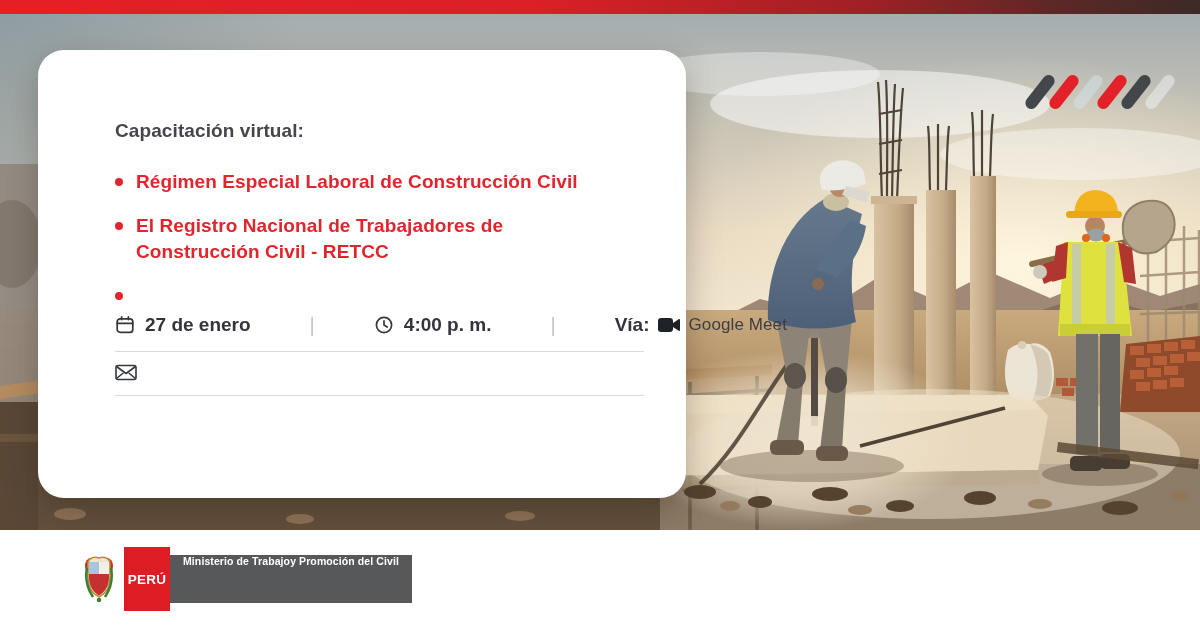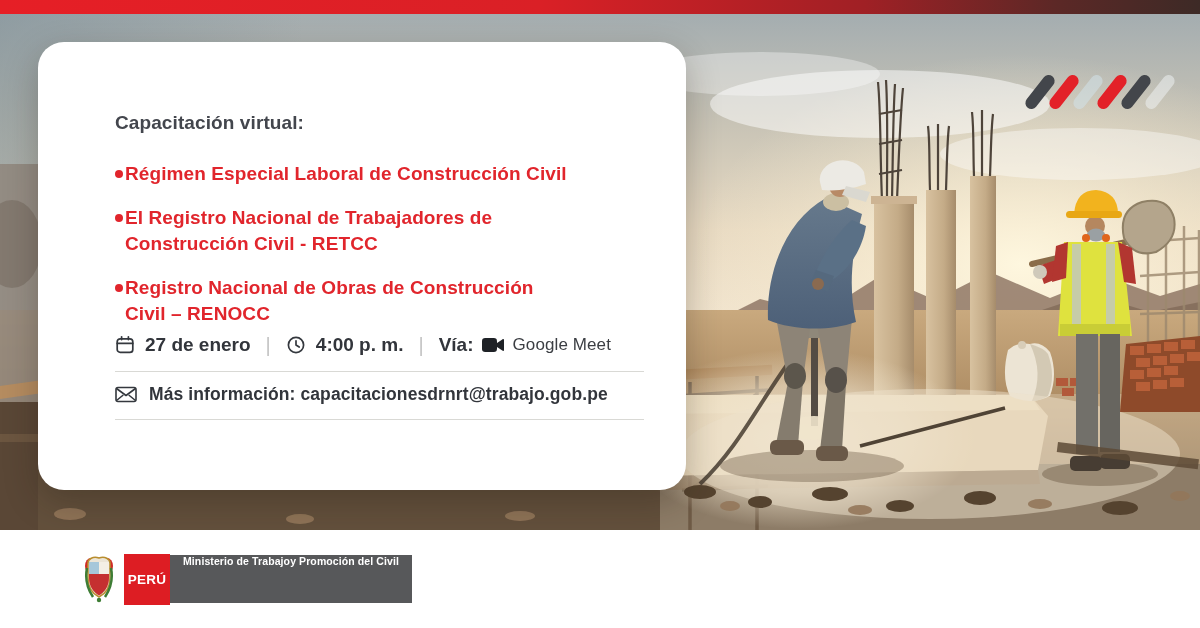"Capacitación virtual:" .card { top: 42px -> 50px }
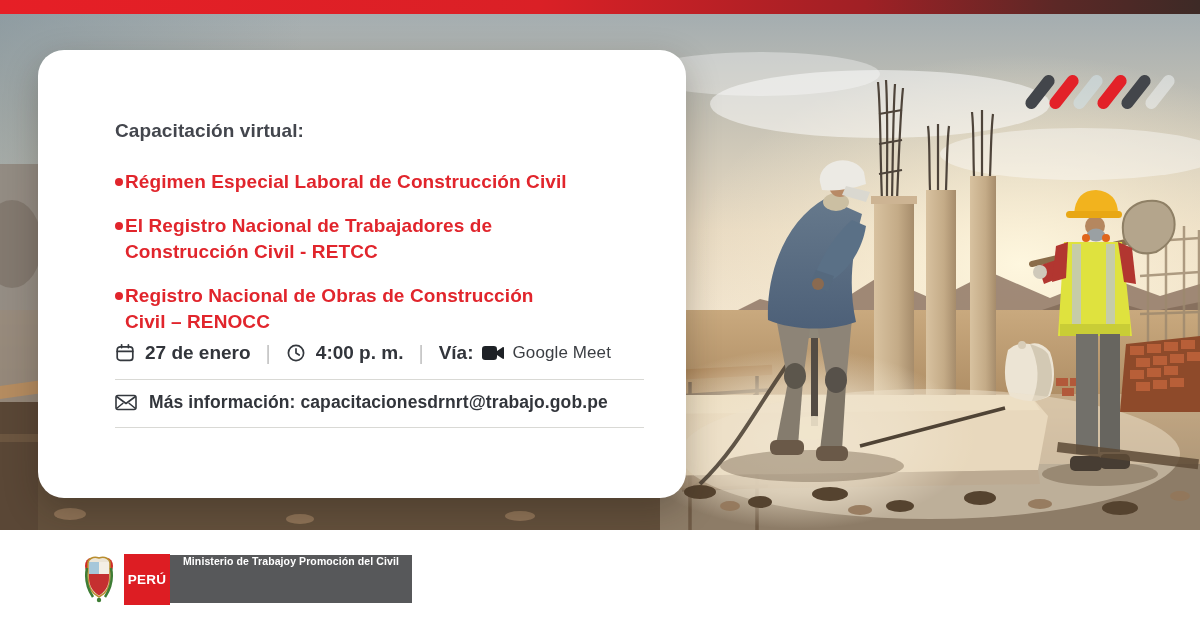"Régimen Especial Laboral de Construcción" .bullet { gap: 2px -> 13px }
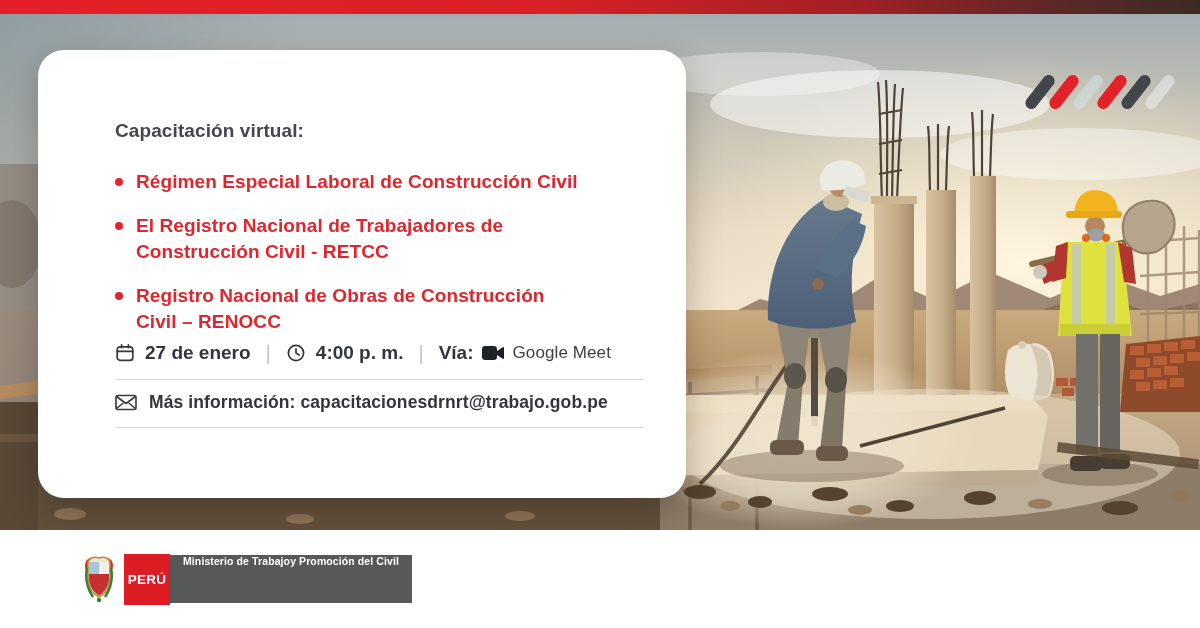"Registro Nacional de Obras de" span.bullet-text { html: <span>Registro Nacional de Obras de Construcción Civil – RENOCC</span> -> none }
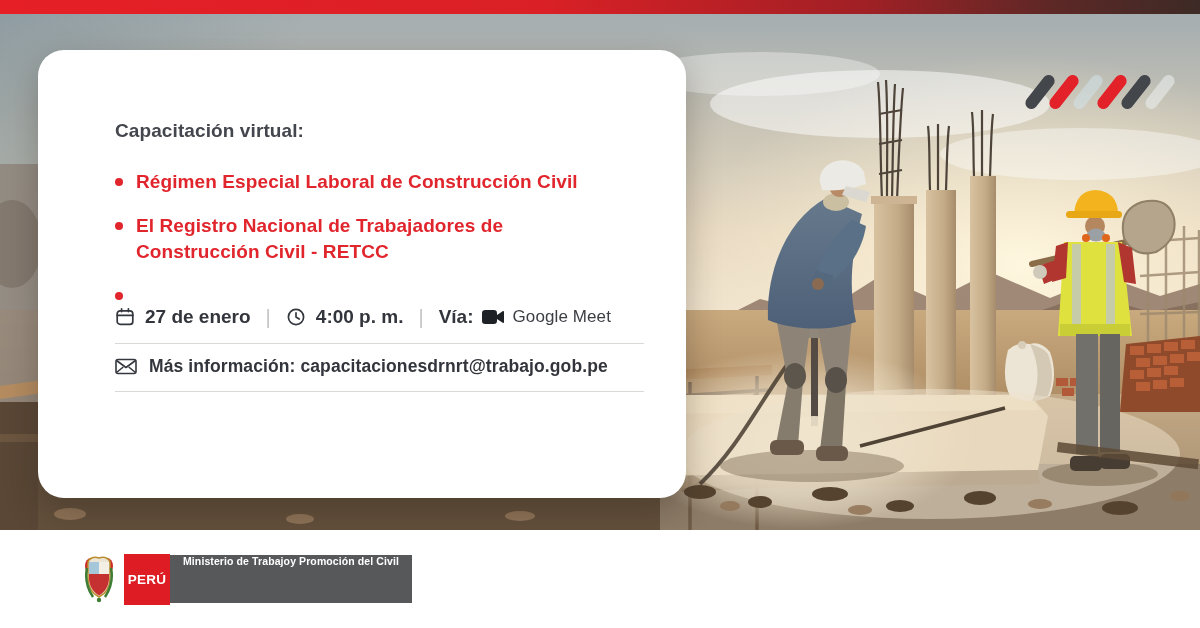"27 de enero" .meta-row { gap: none -> 44px; margin-top: 6px -> 14px }
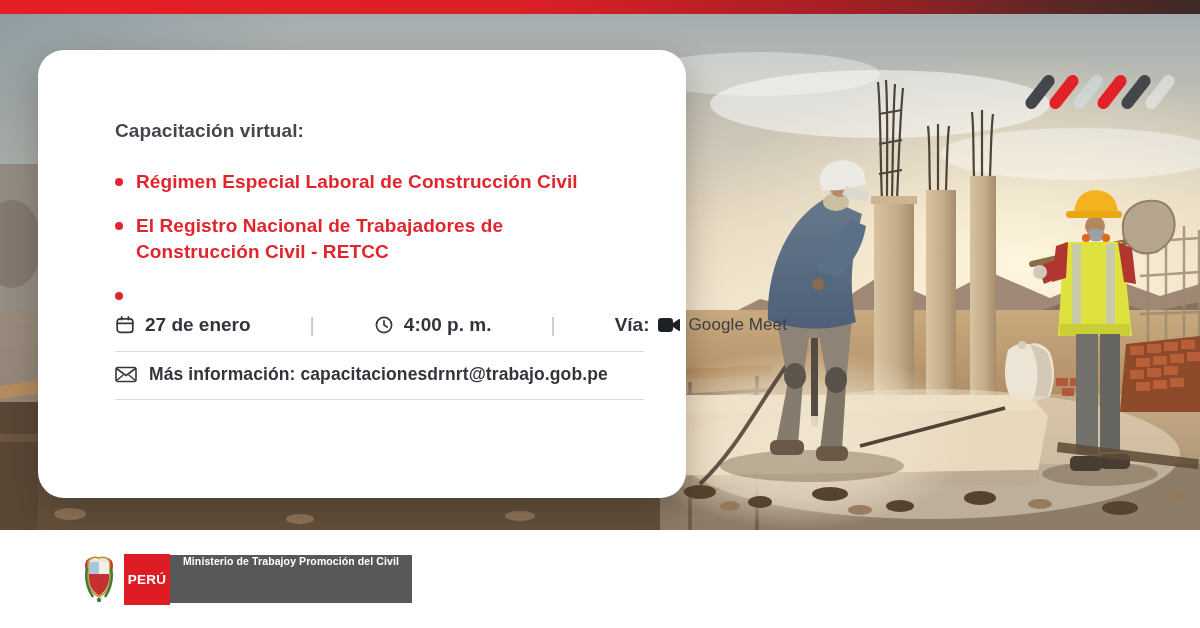"Más información:" span.contact-text { html: <span>Más información: capacitacionesdrnrt@trabajo.gob.pe</span> -> none }
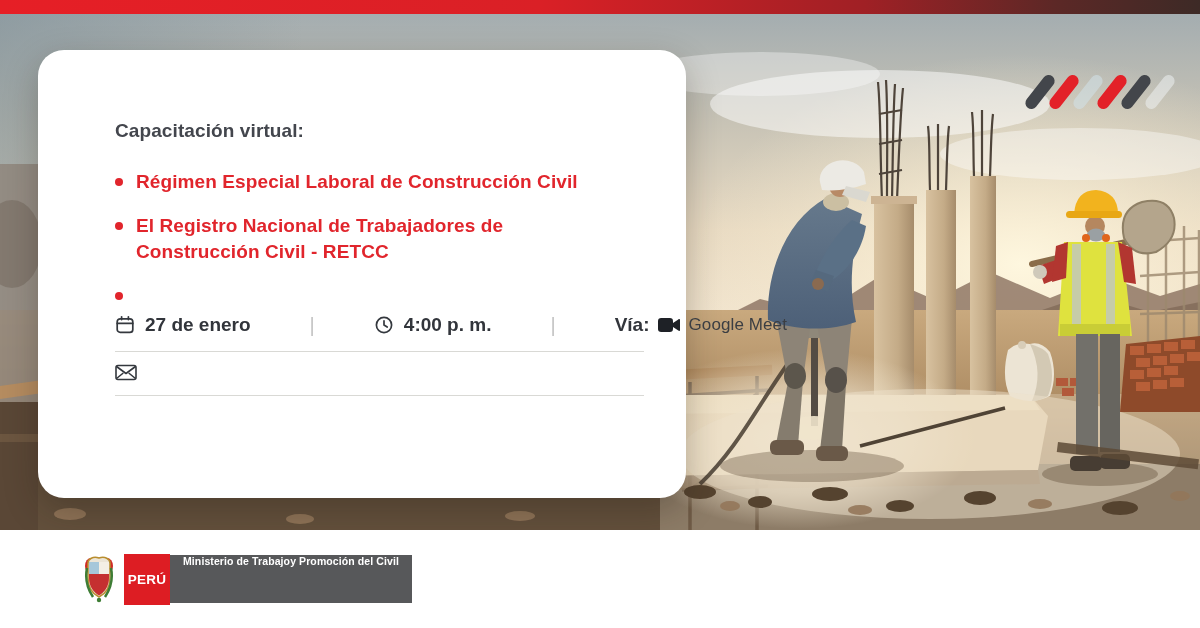"PERÚ" .peru-box { height: 51px -> 64px }
